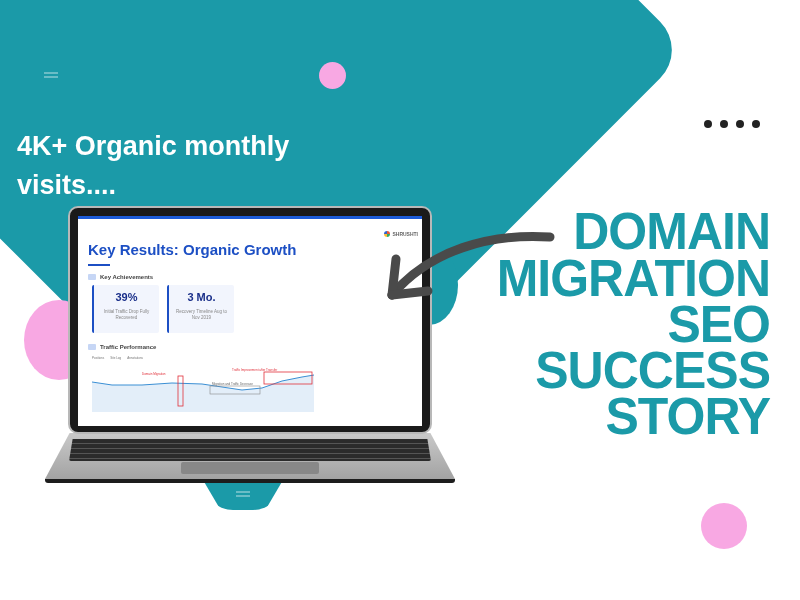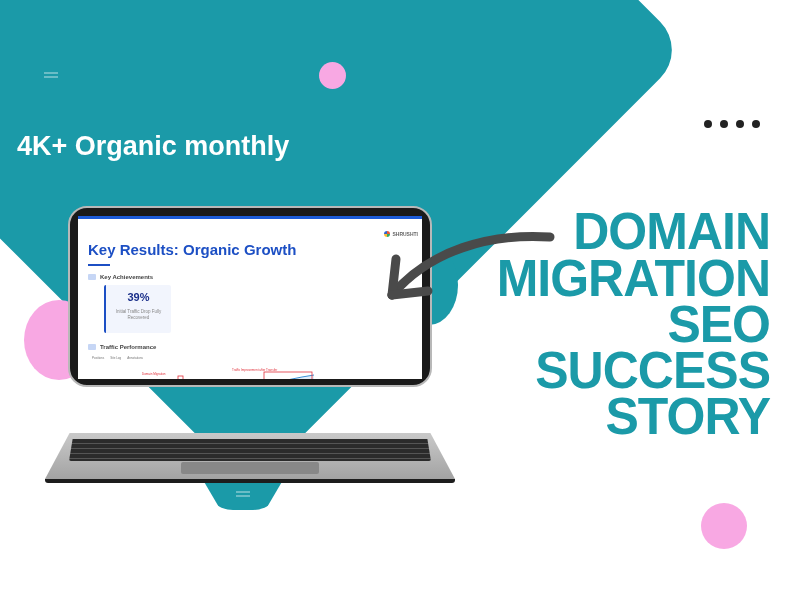"visits...." div { html: none -> <div>visits....</div> }
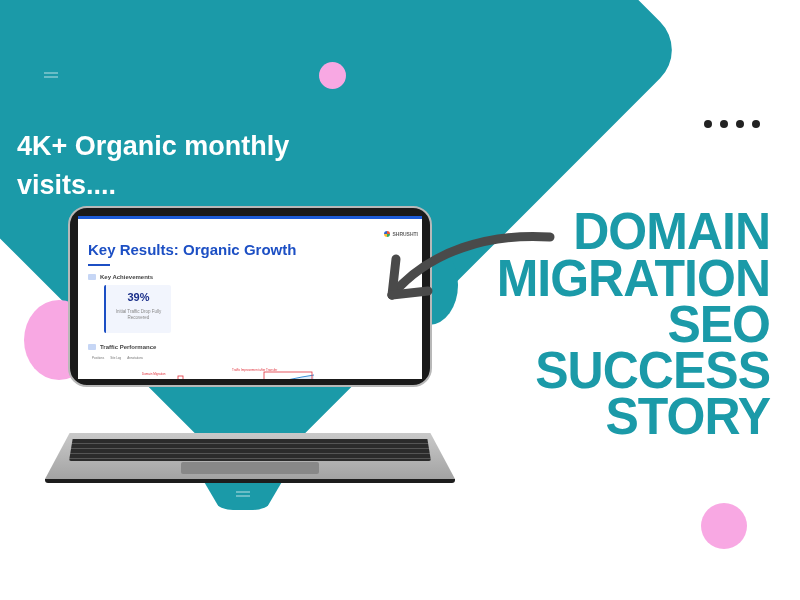"Key Results: Organic Growth" #laptop-screen { border-radius: 19px -> 10px; height: 181px -> 228px }
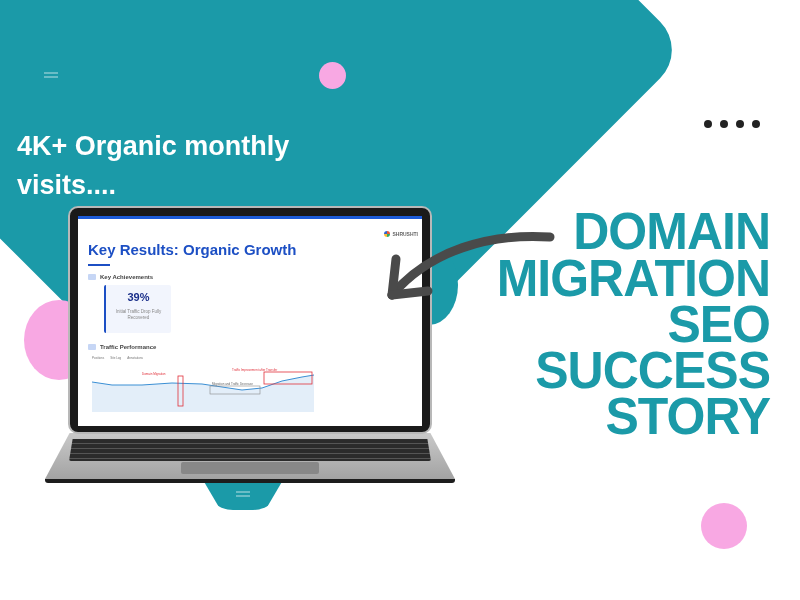"39%" .card { margin-left: 12px -> none }
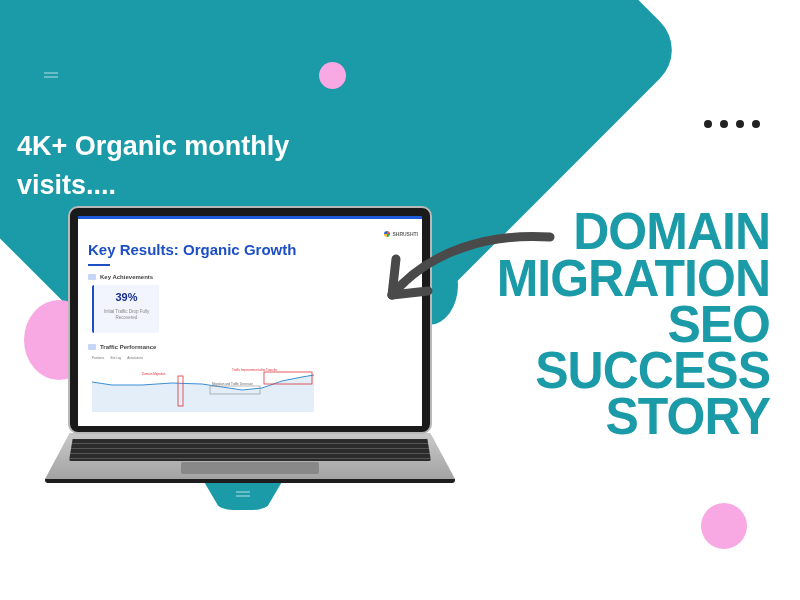"3 Mo." div.card { html: none -> <div> <div>3 Mo.</div> <div>Recovery Timeline Aug to Nov 2019</div> </div> }
